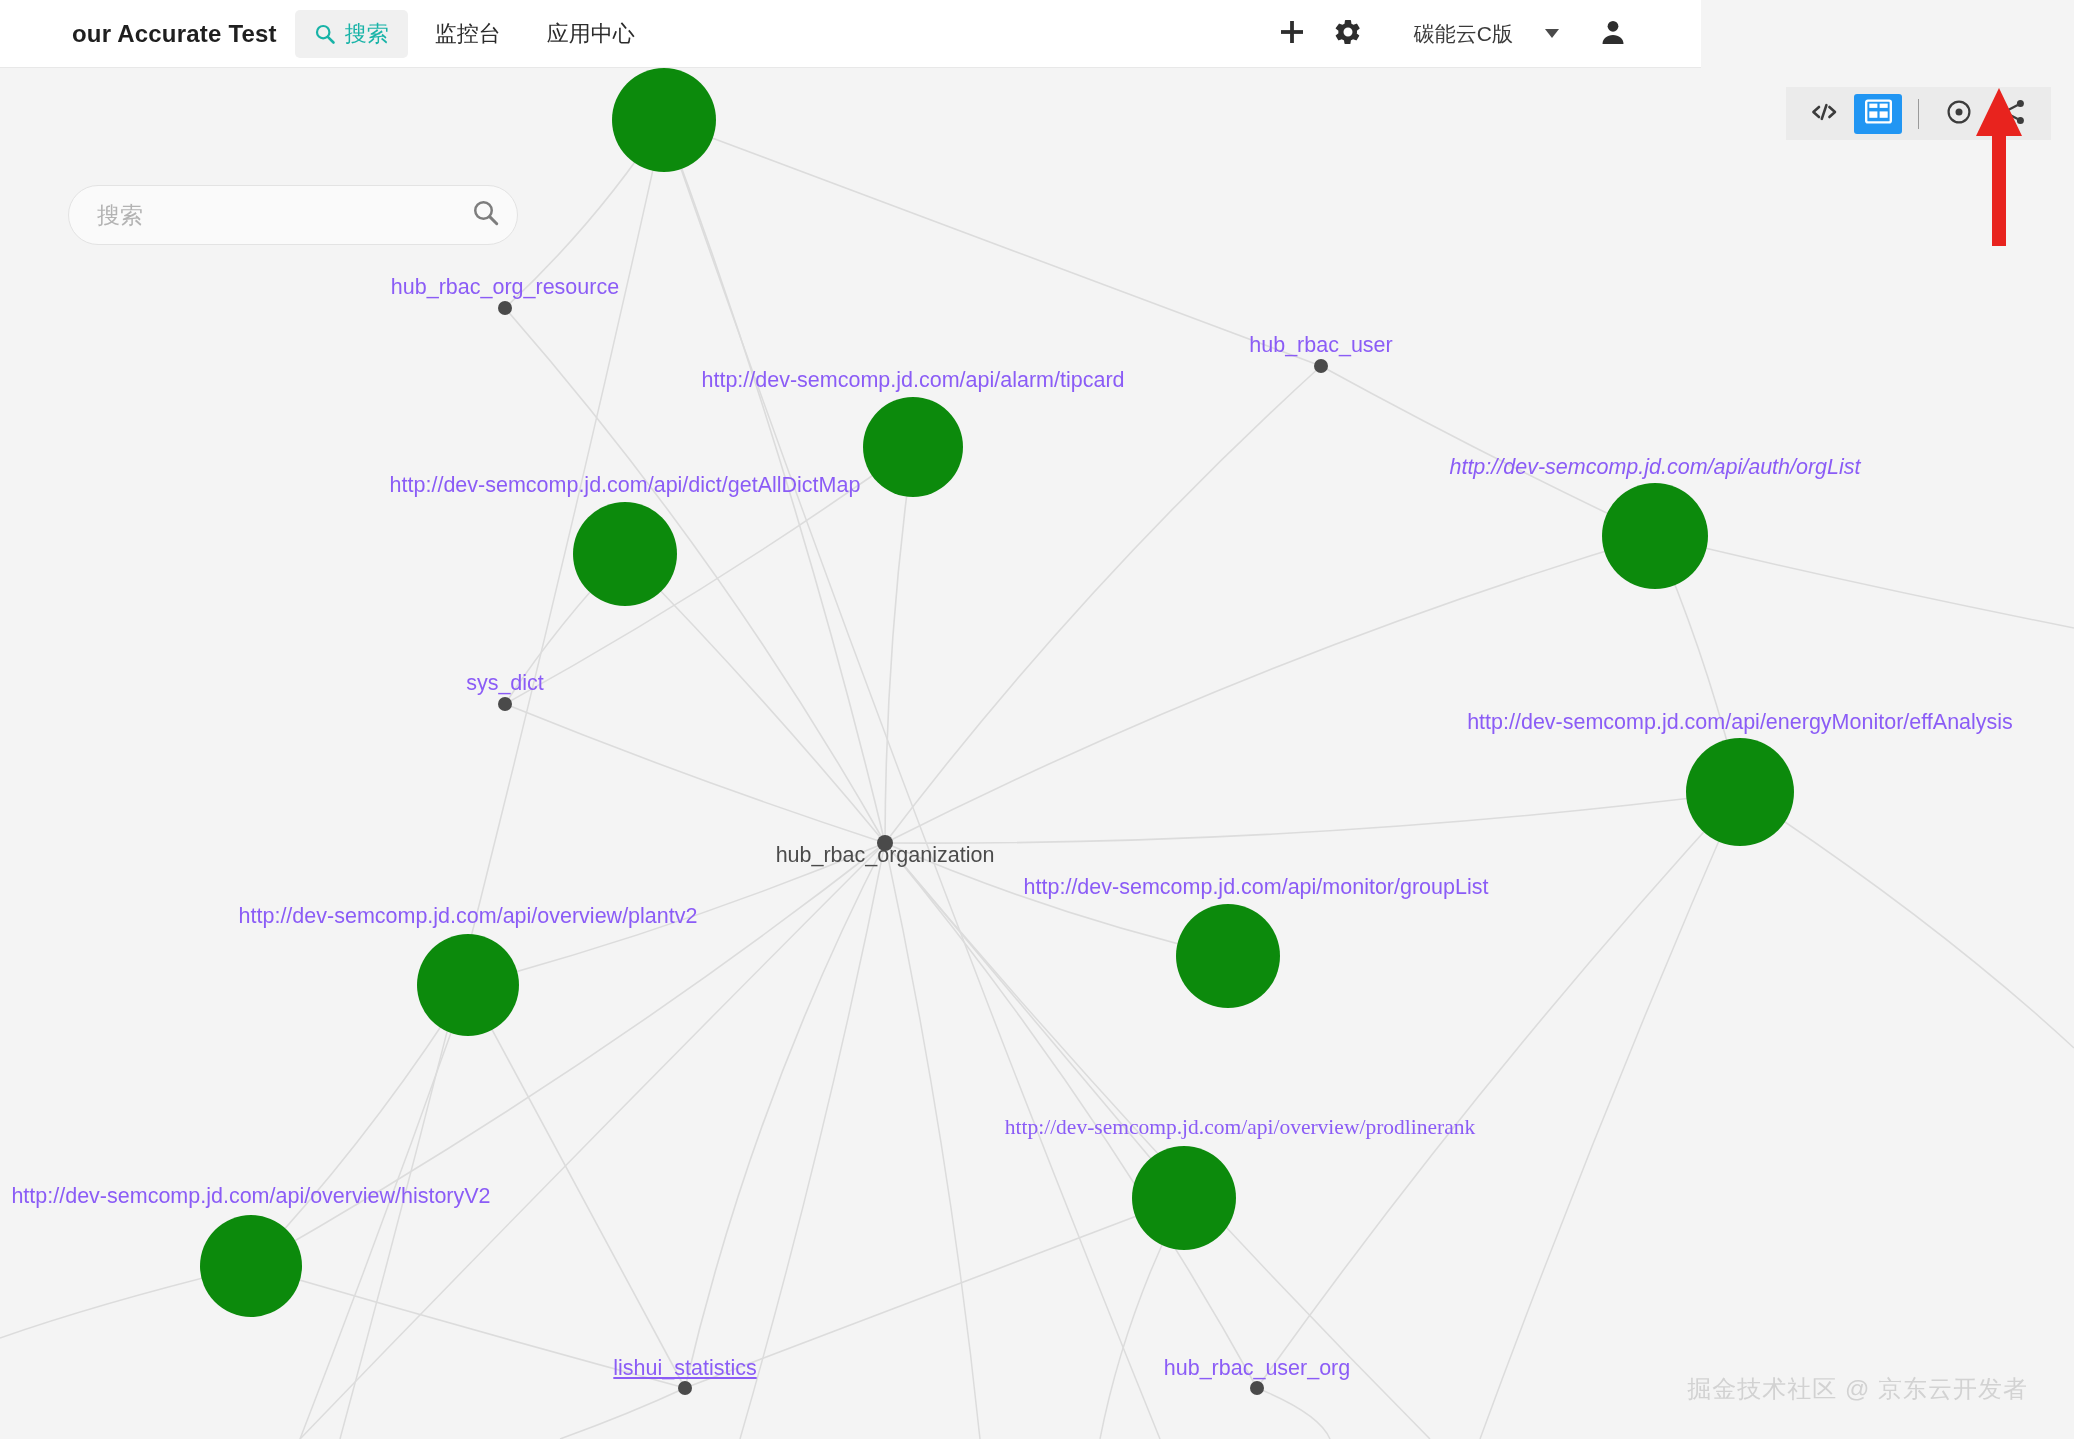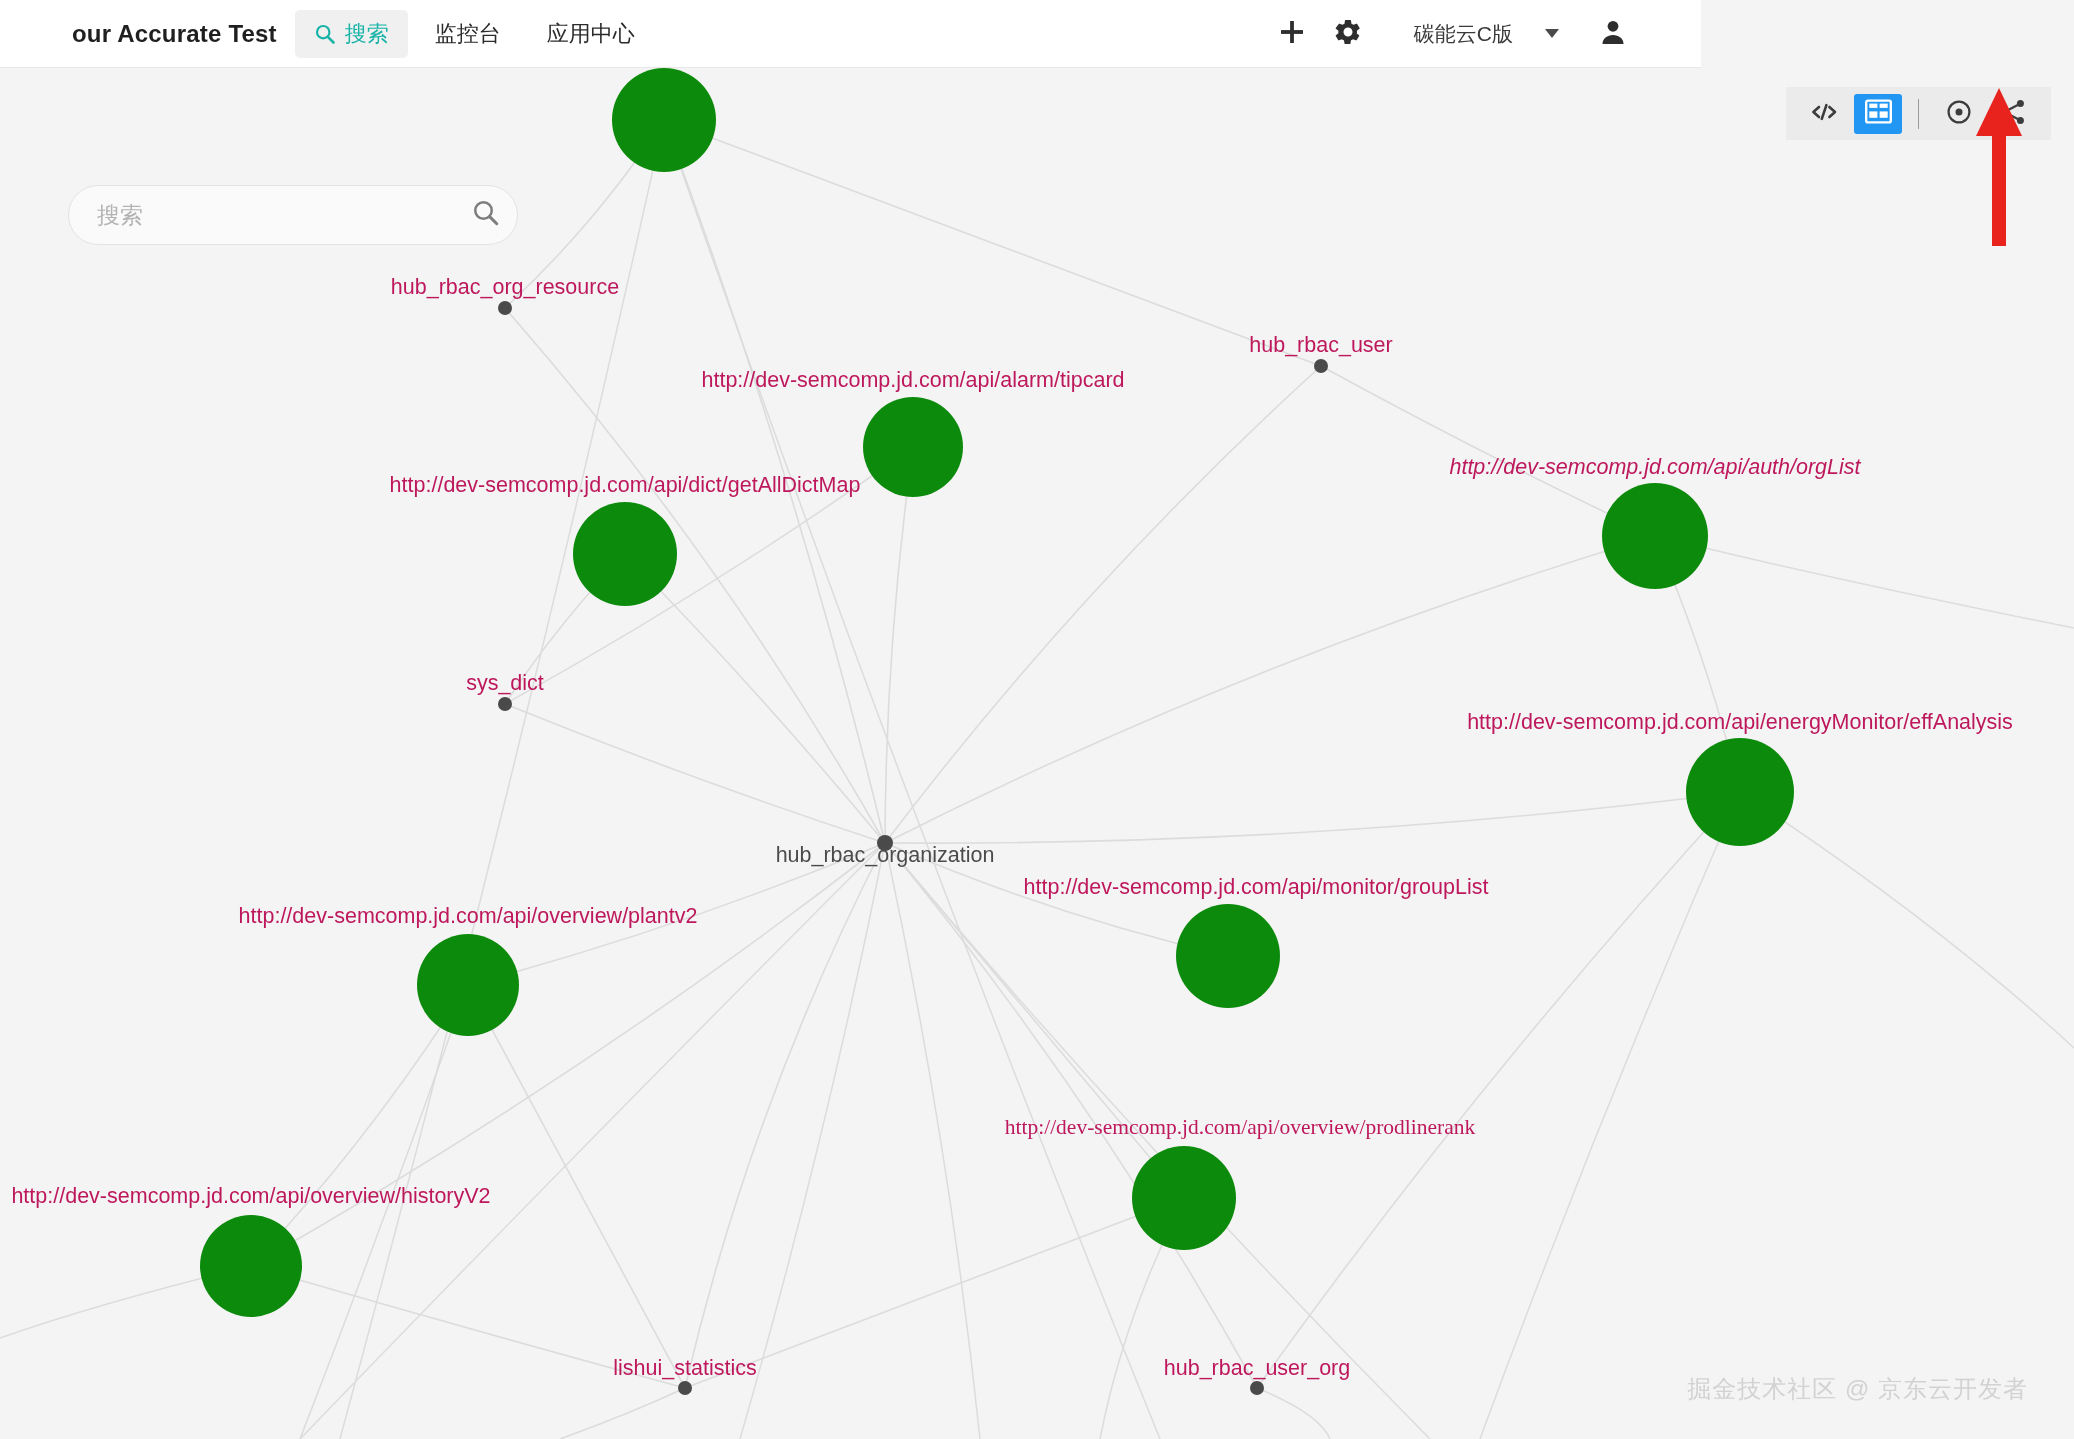"hub_rbac_org_resource" .node-label { color: #be185d -> #8b5cf6 }
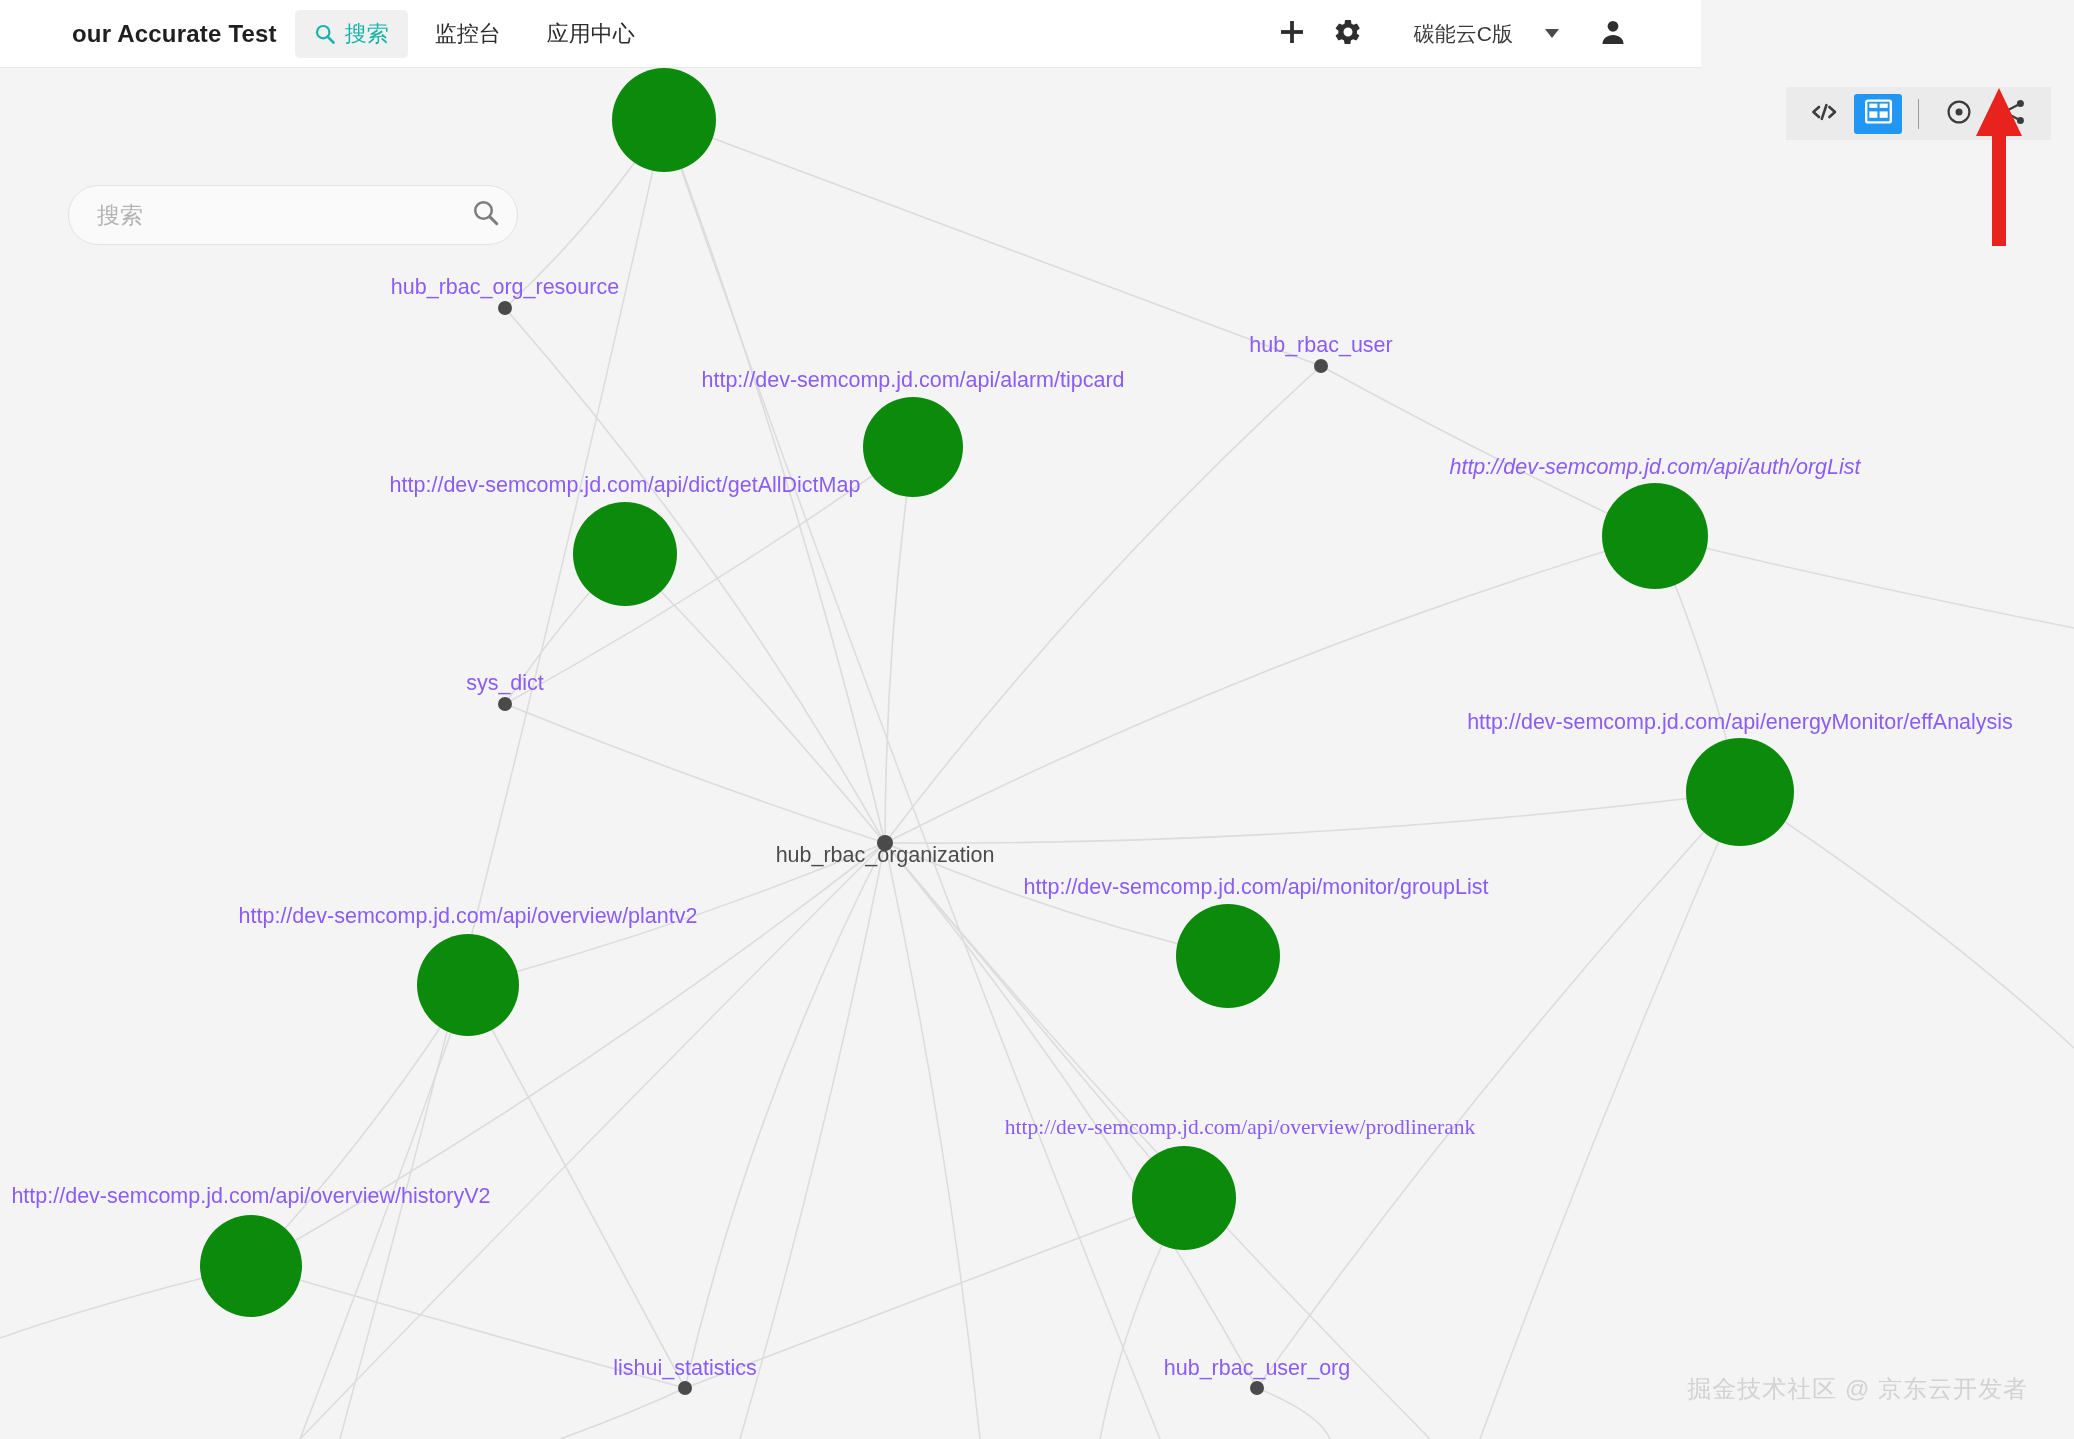"lishui_statistics" div.node-label { text-decoration: none -> underline }
